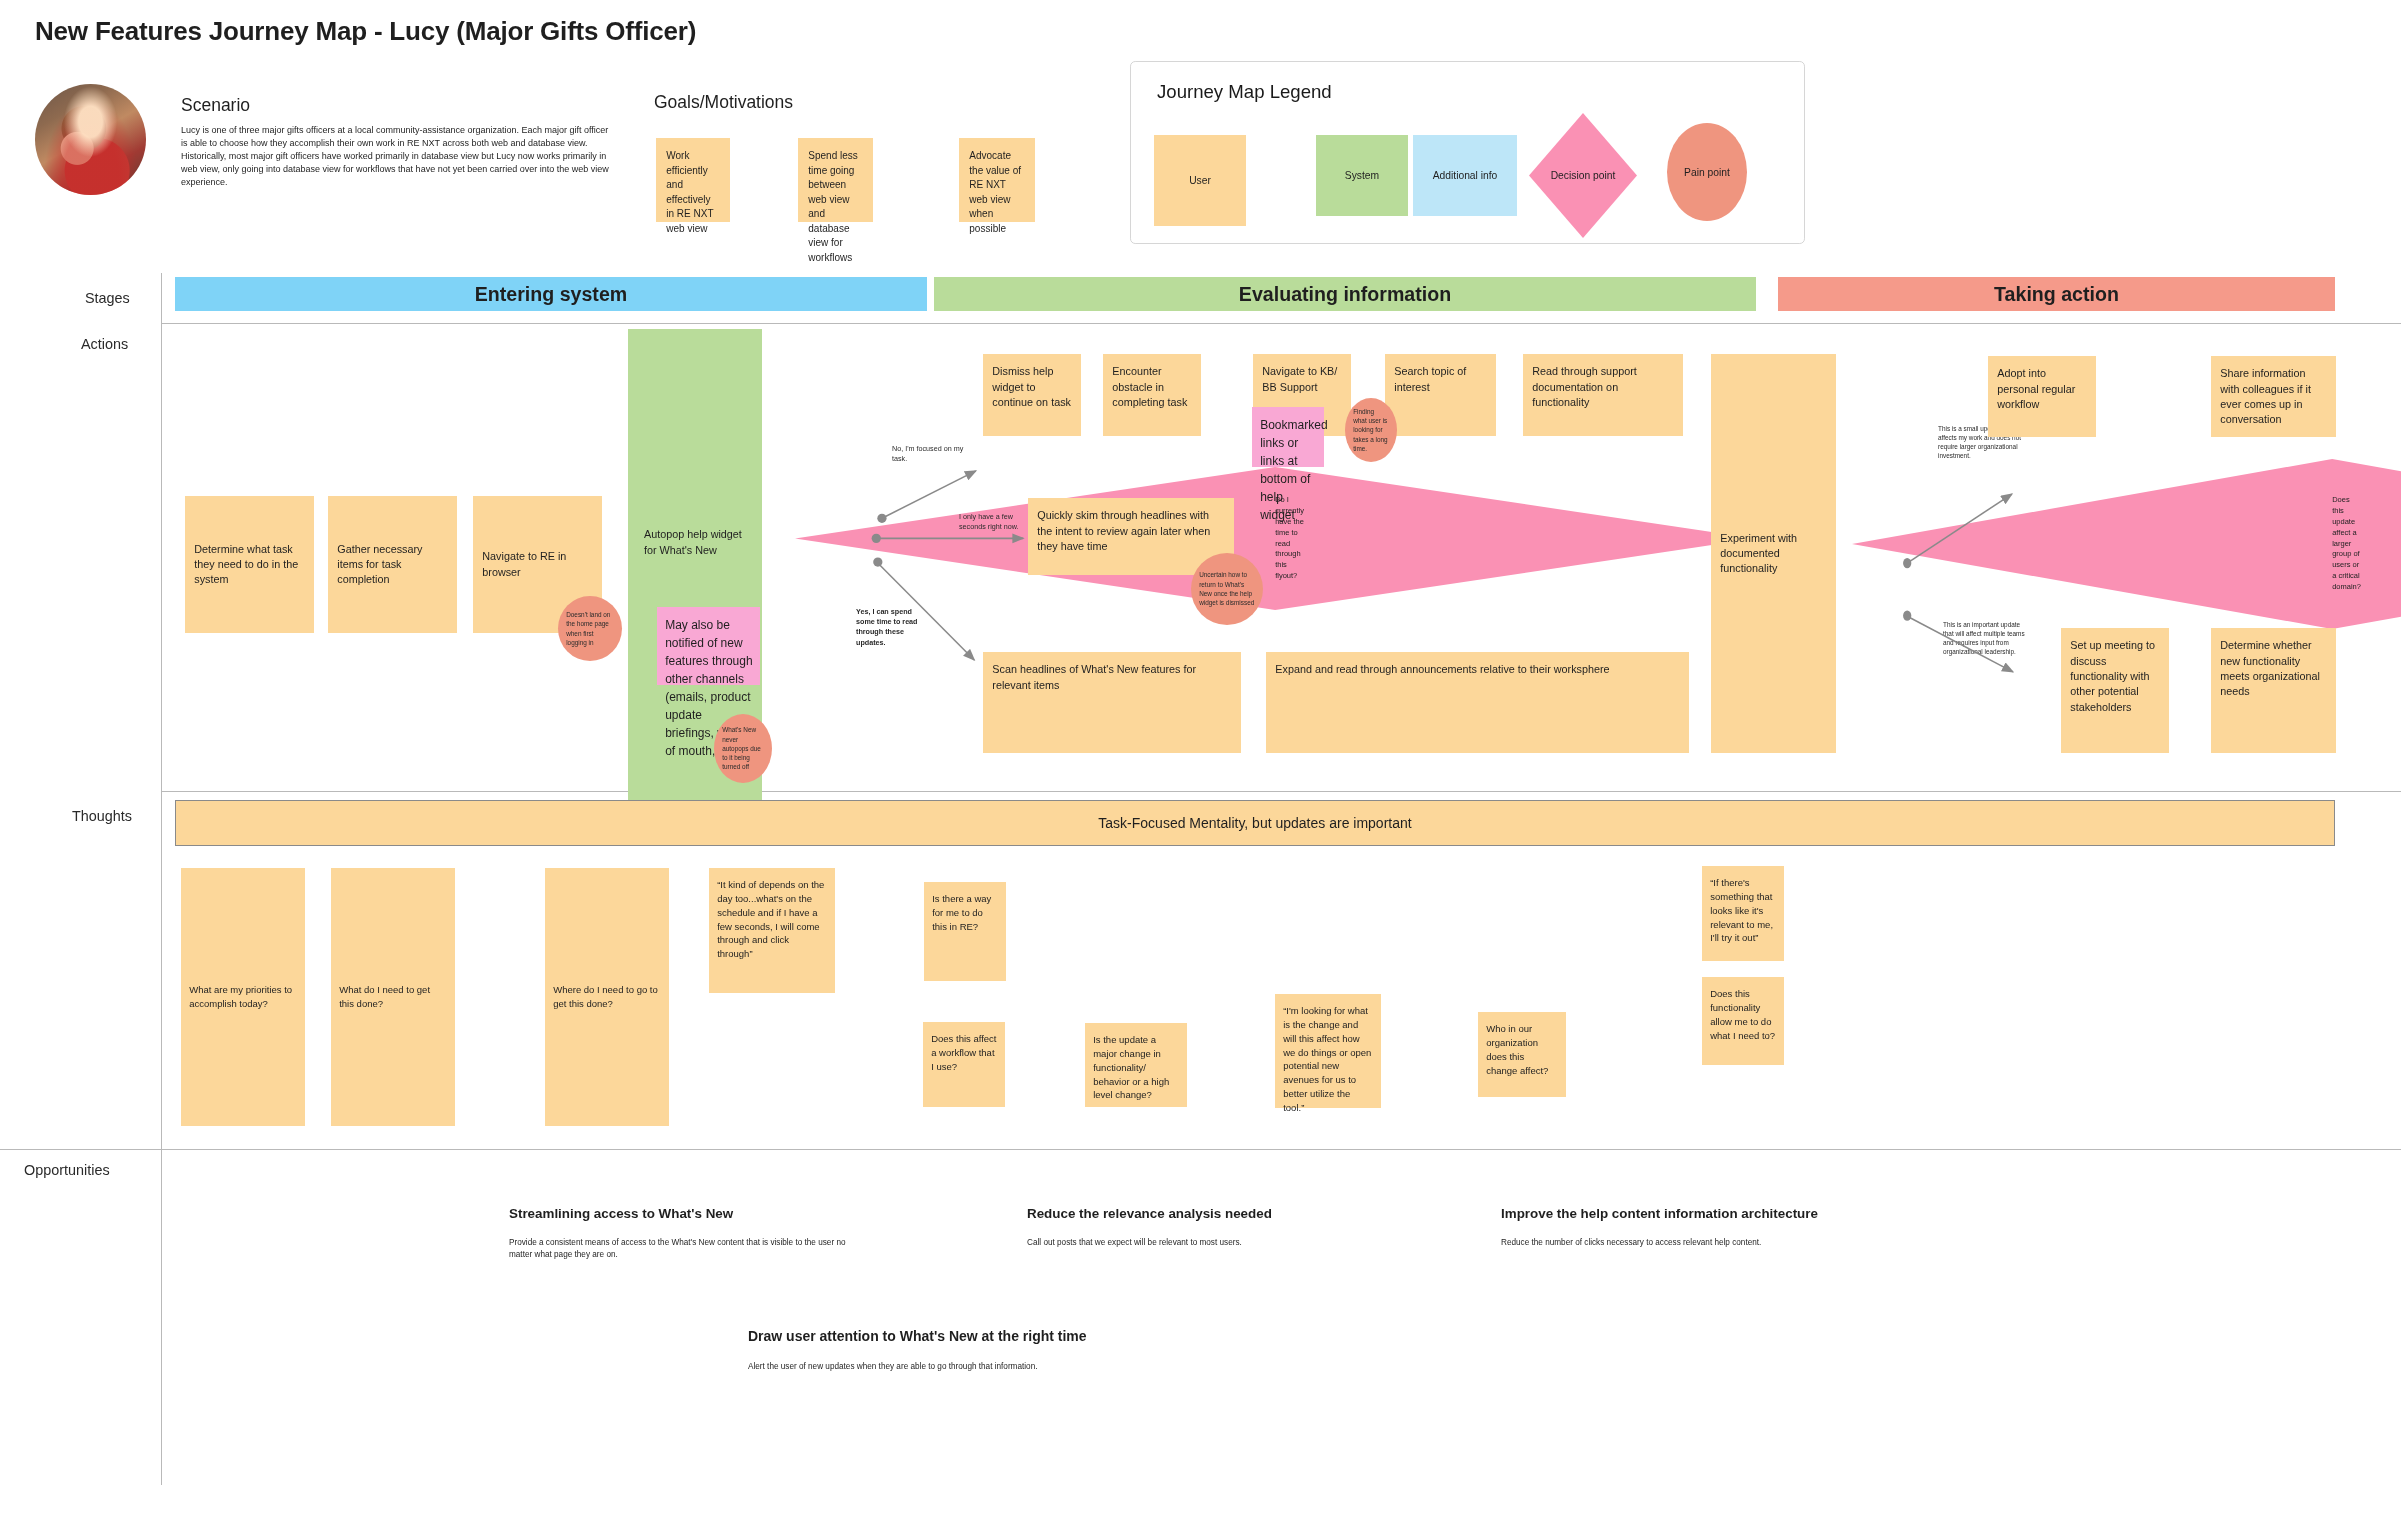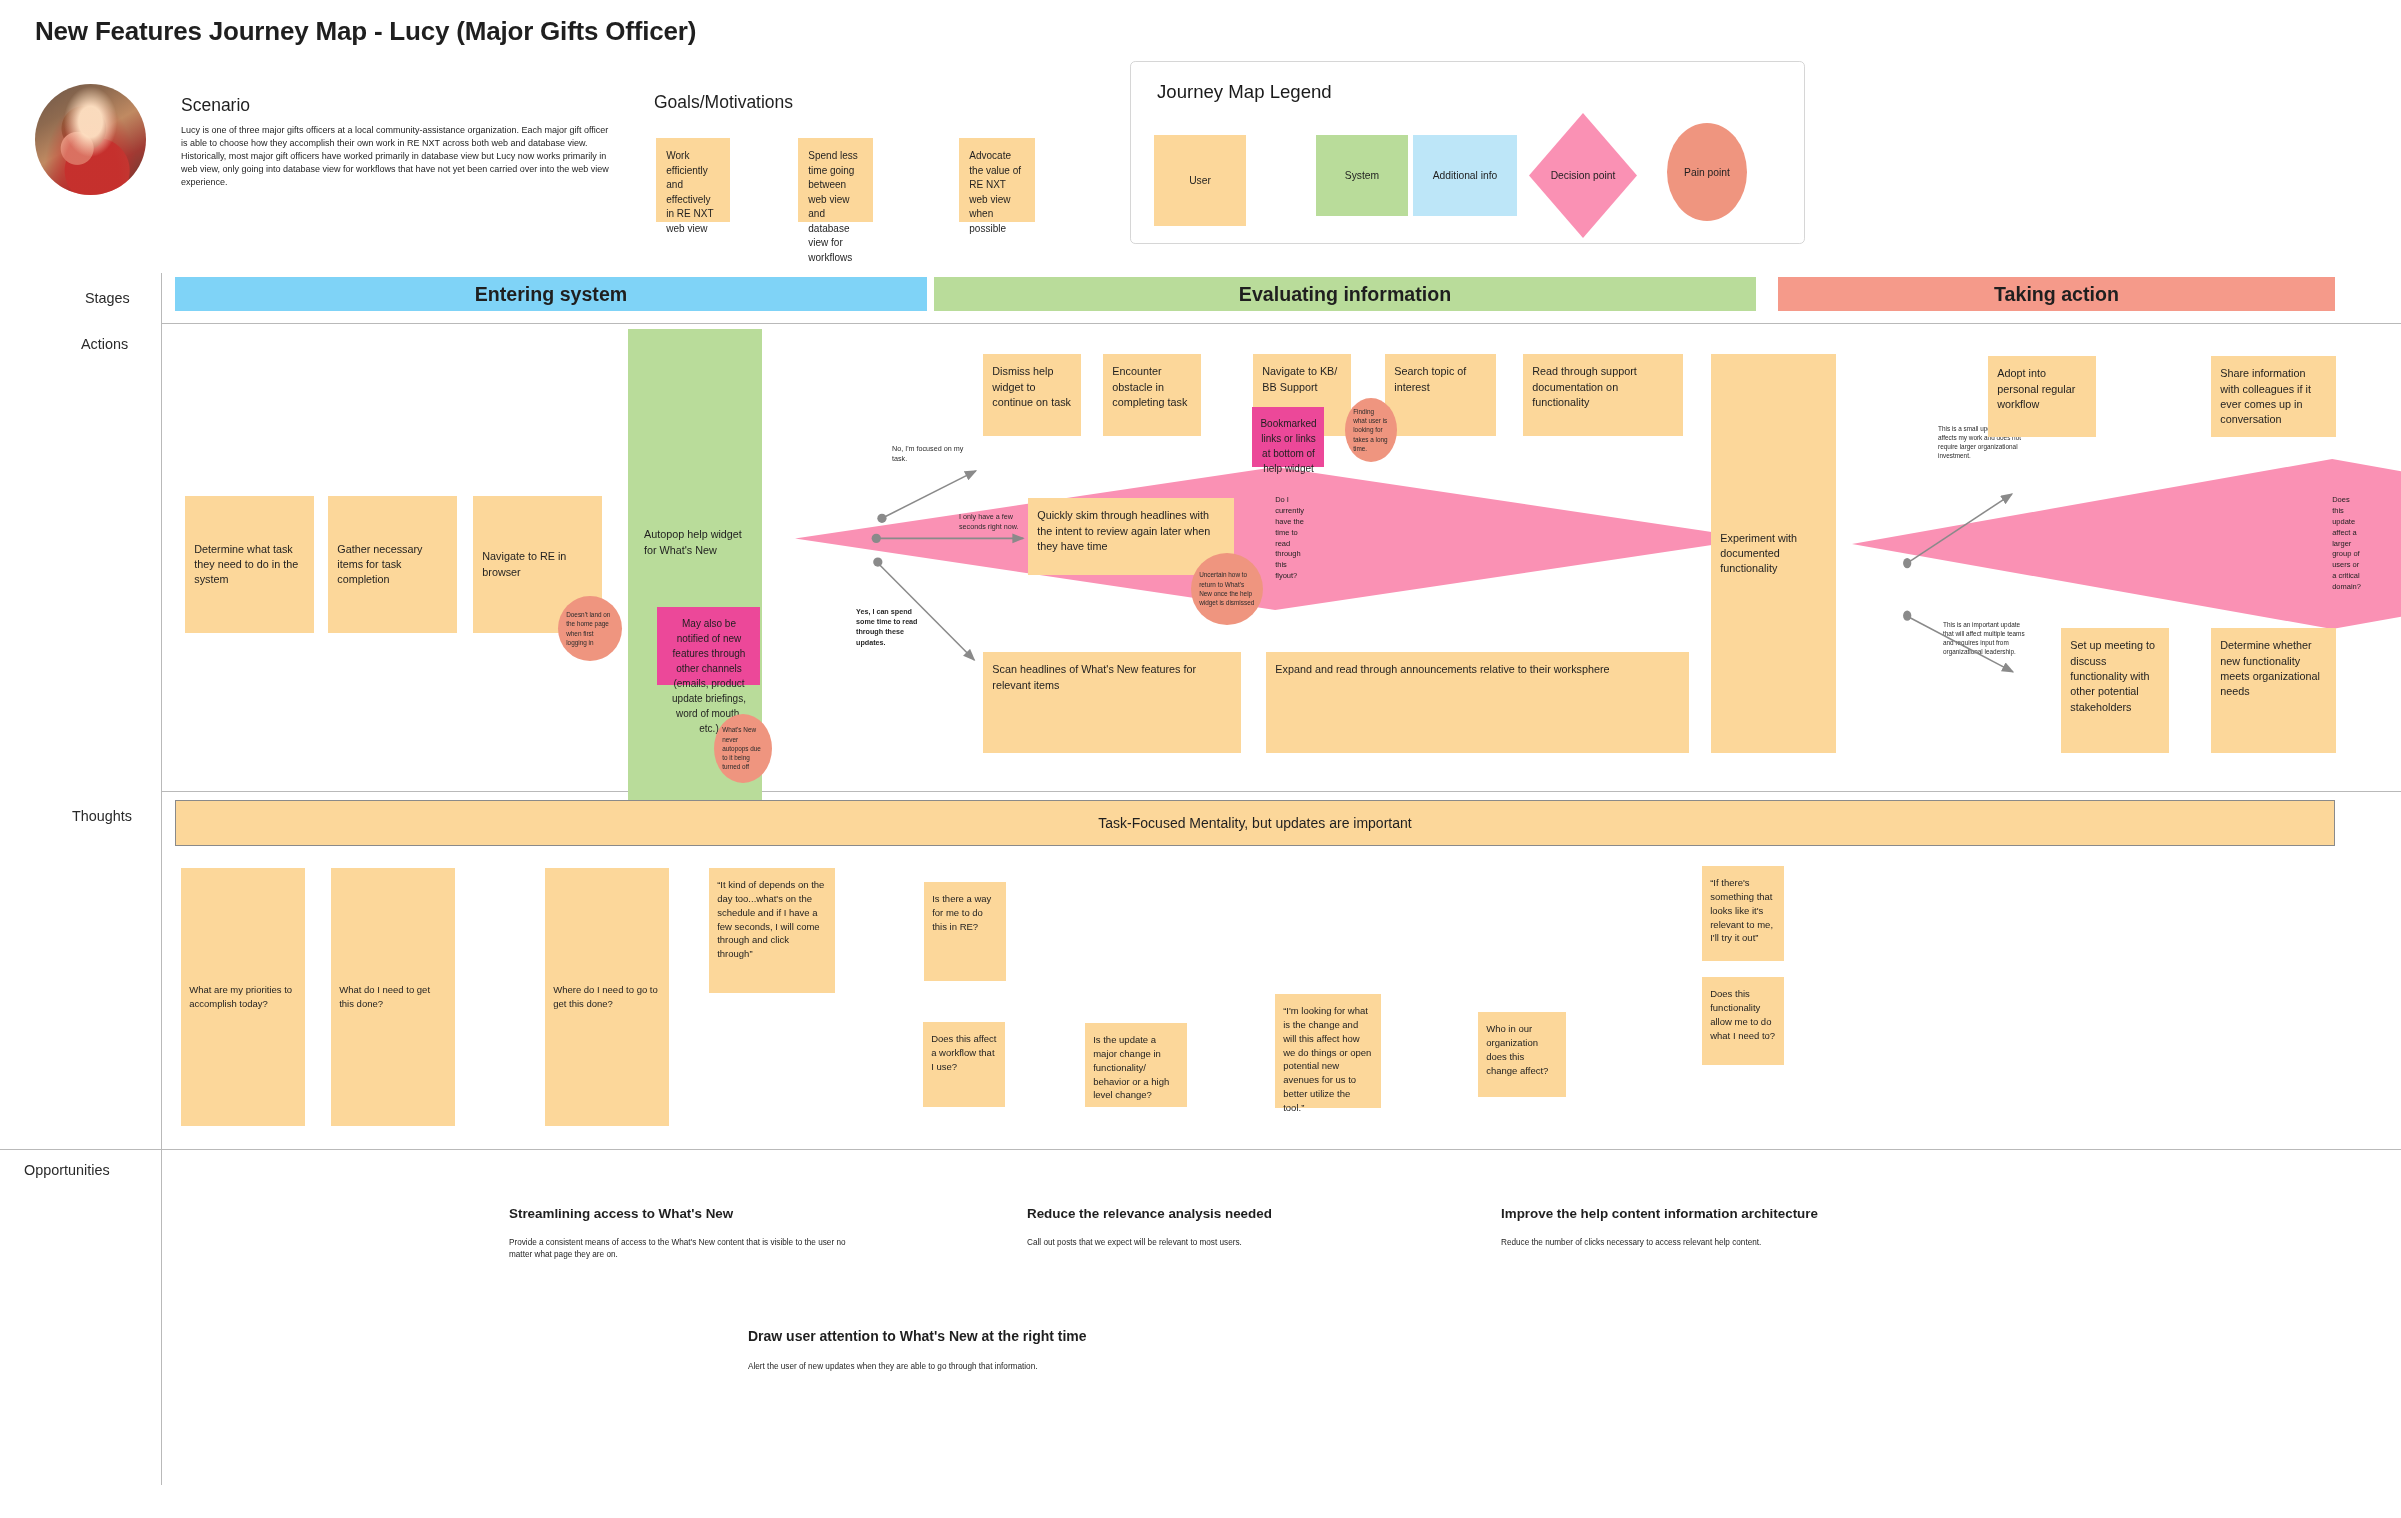"Bookmarked links or links at" .info-card { background: #ec4899 -> #f9a8d4; font-size: 10px -> 12px; text-align: center -> none }
